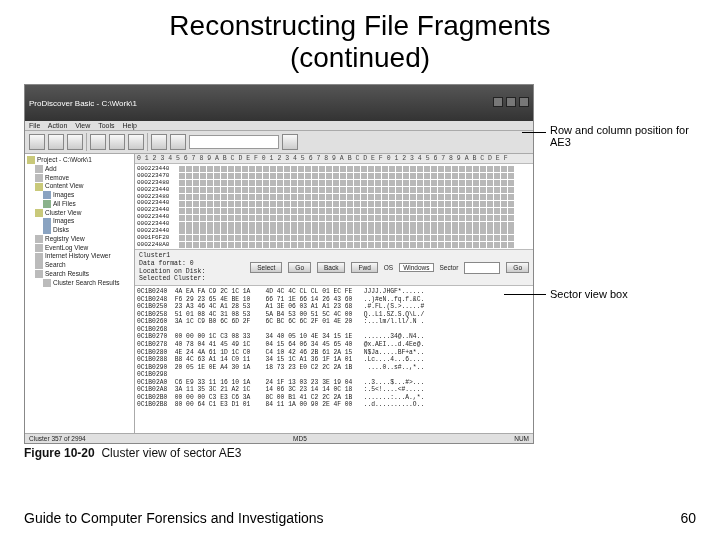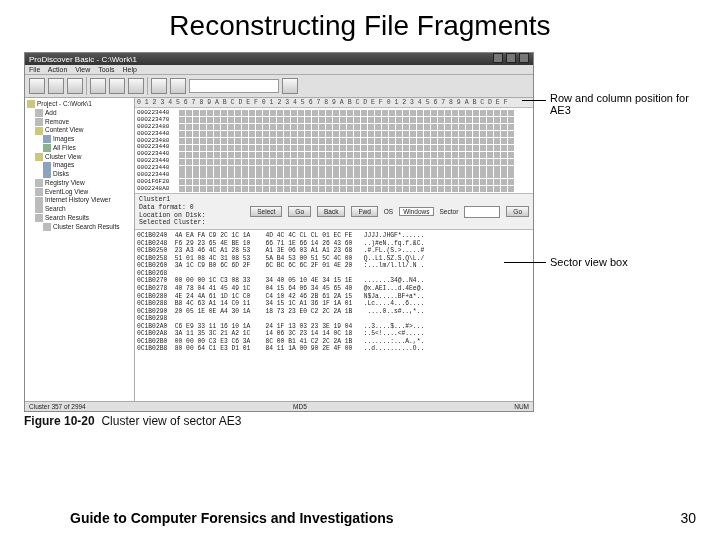"(continued)" span { html: none -> <span>(continued)</span> }
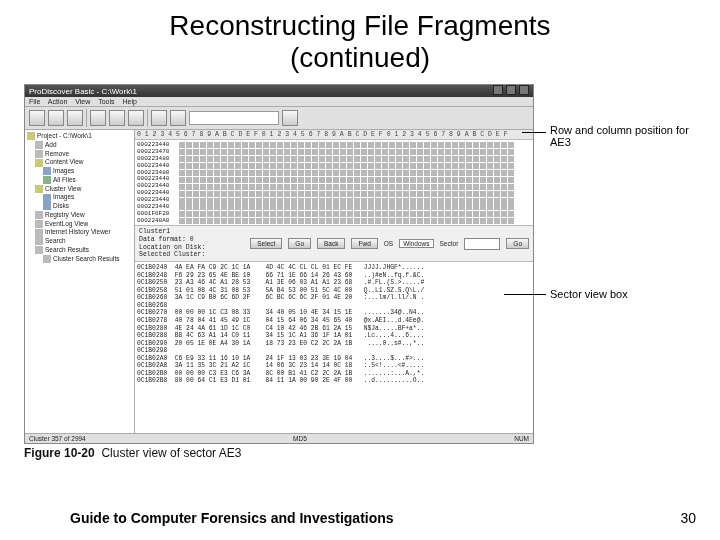"ProDiscover Basic - C:\Work\1" .titlebar { padding: 0 4px -> 12px 4px }
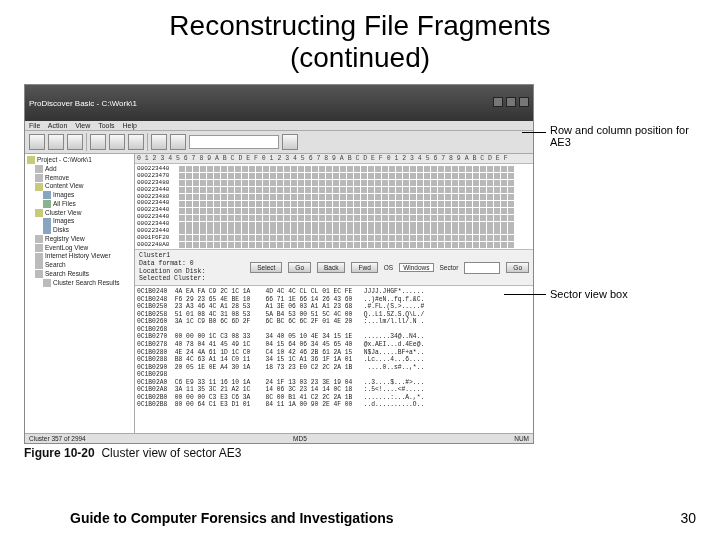"Guide to Computer Forensics and" .slide-footer .left { font-weight: bold -> normal; margin-left: 46px -> none }
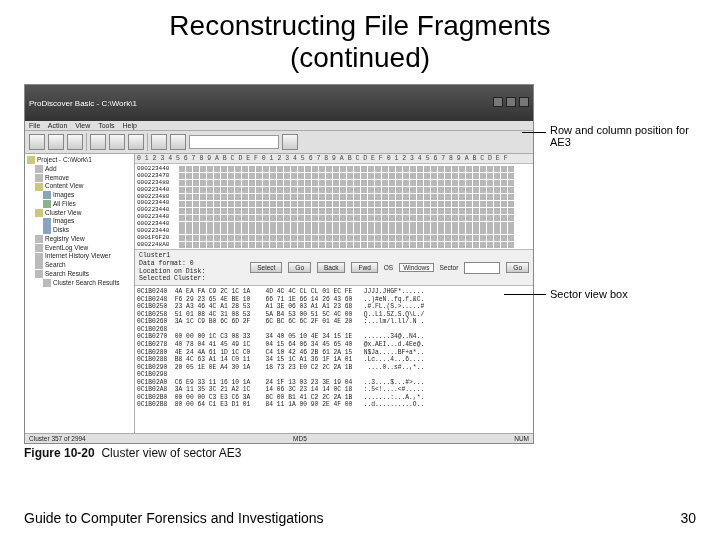"30" span { text: 30 -> 60 }
